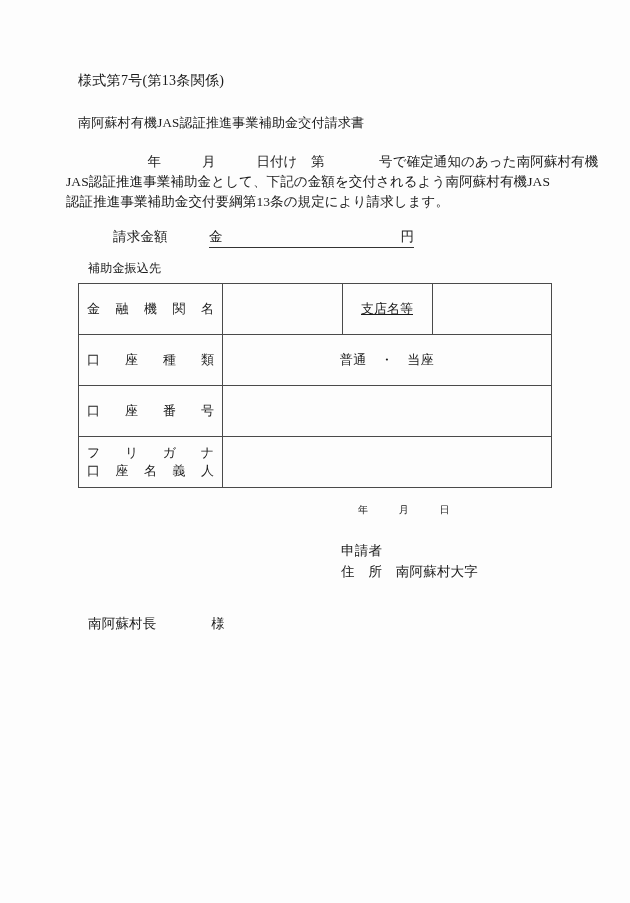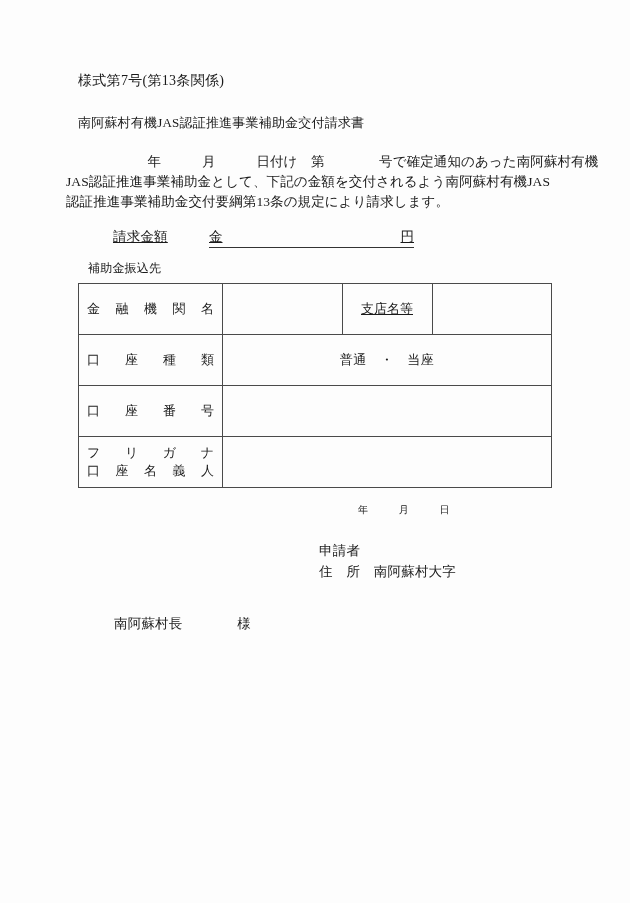"請求金額" .amount-row { text-decoration: underline -> none }
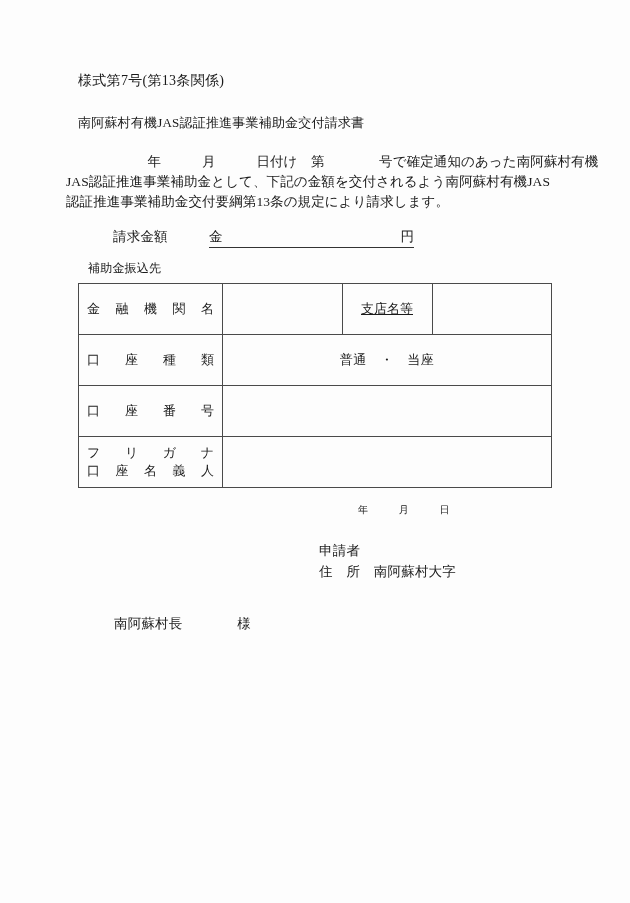"申請者" .applicant { left: 319px -> 341px }
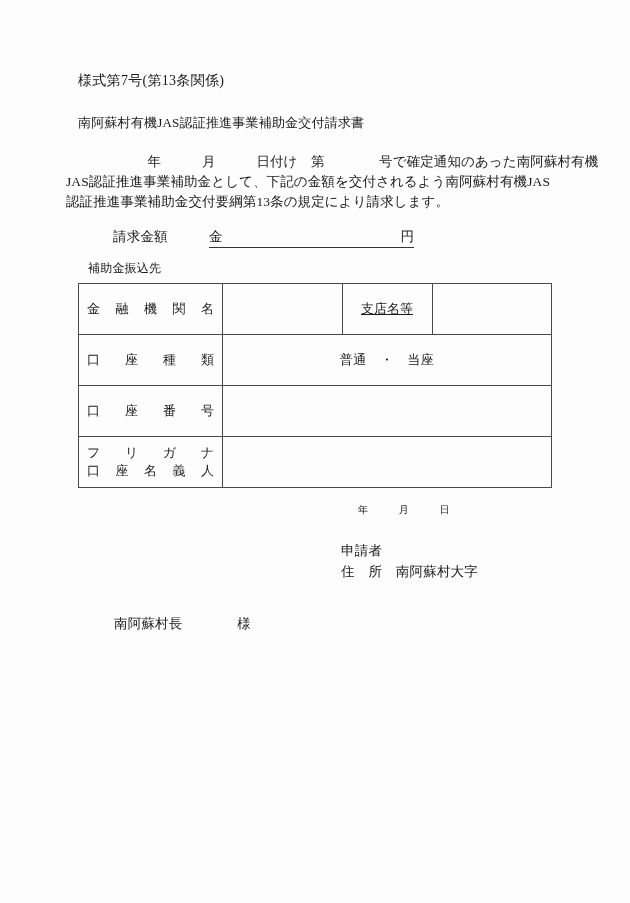"南阿蘇村長 様" .addressee { margin-left: 26px -> none }
